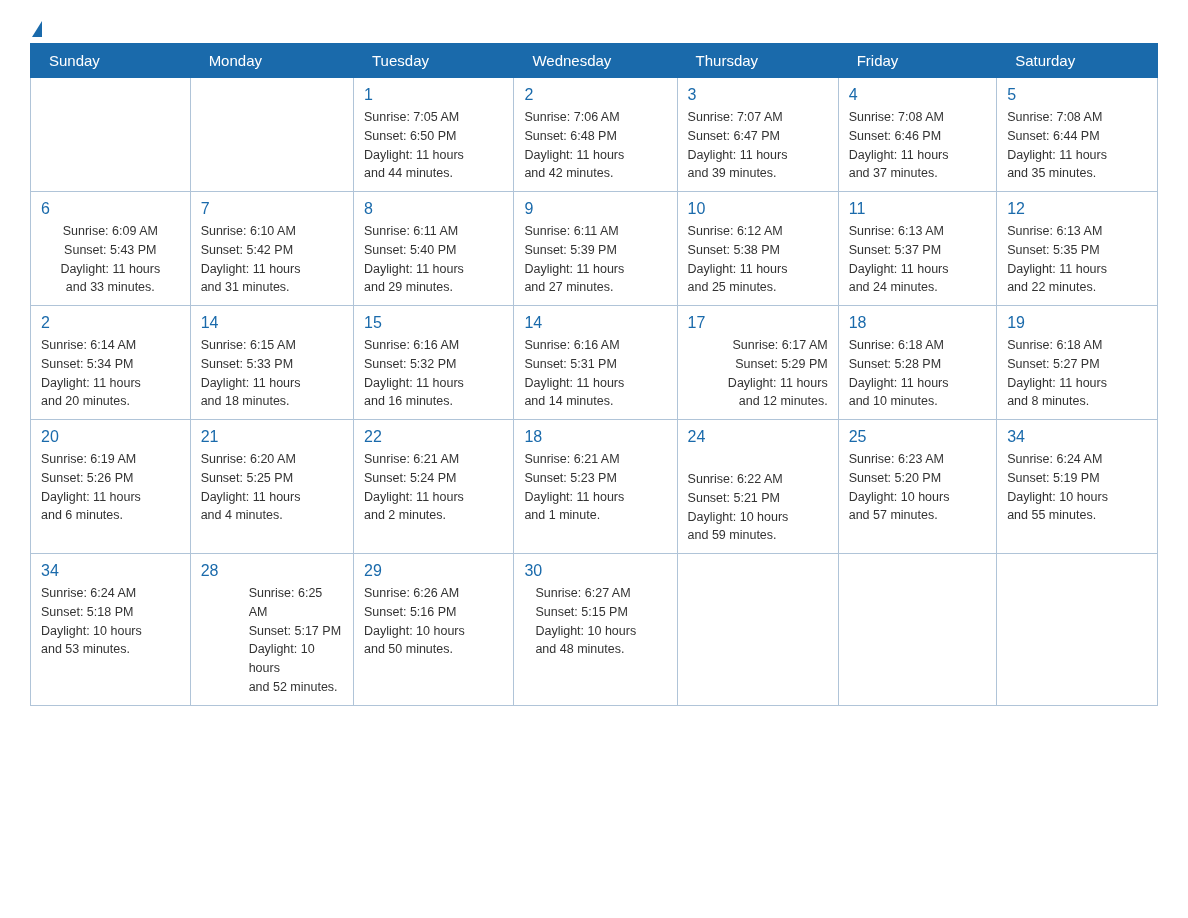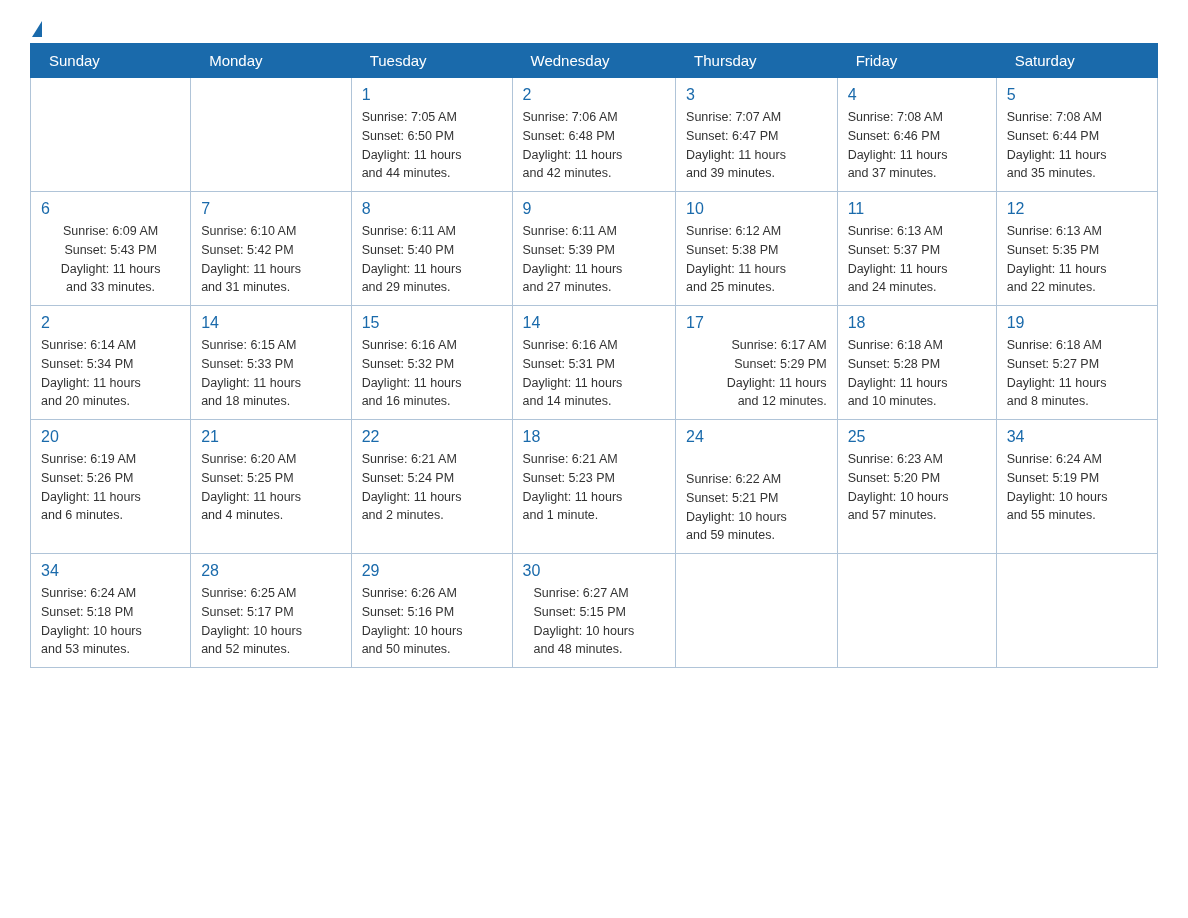"Sunrise: 6:25 AM" div.day-info { margin-left: none -> 48px }
